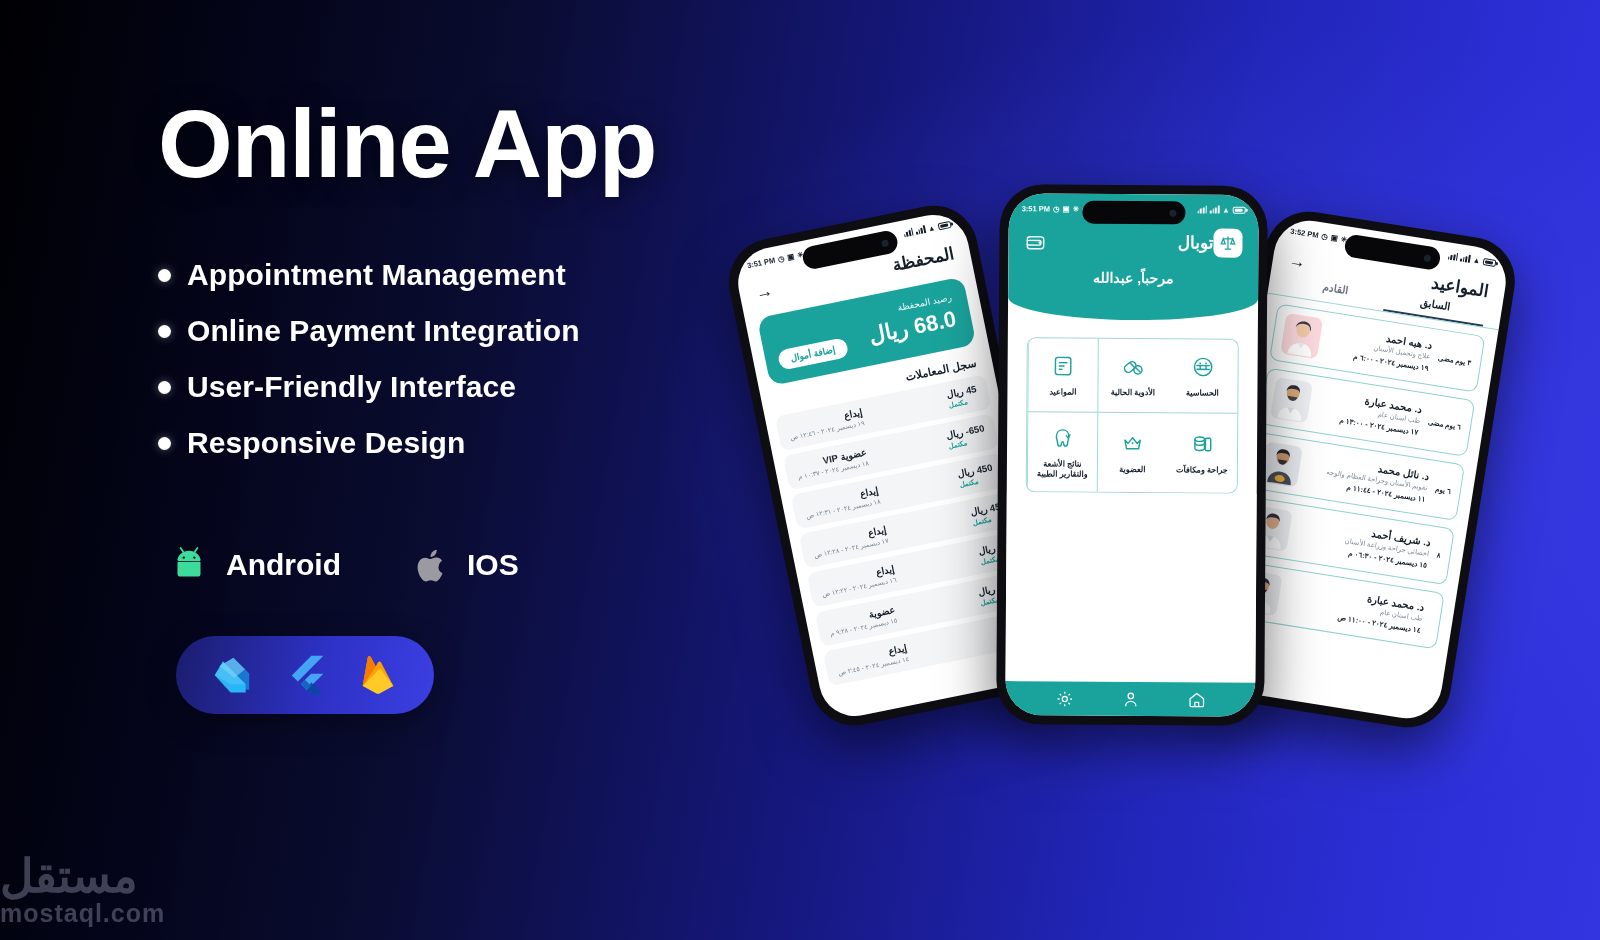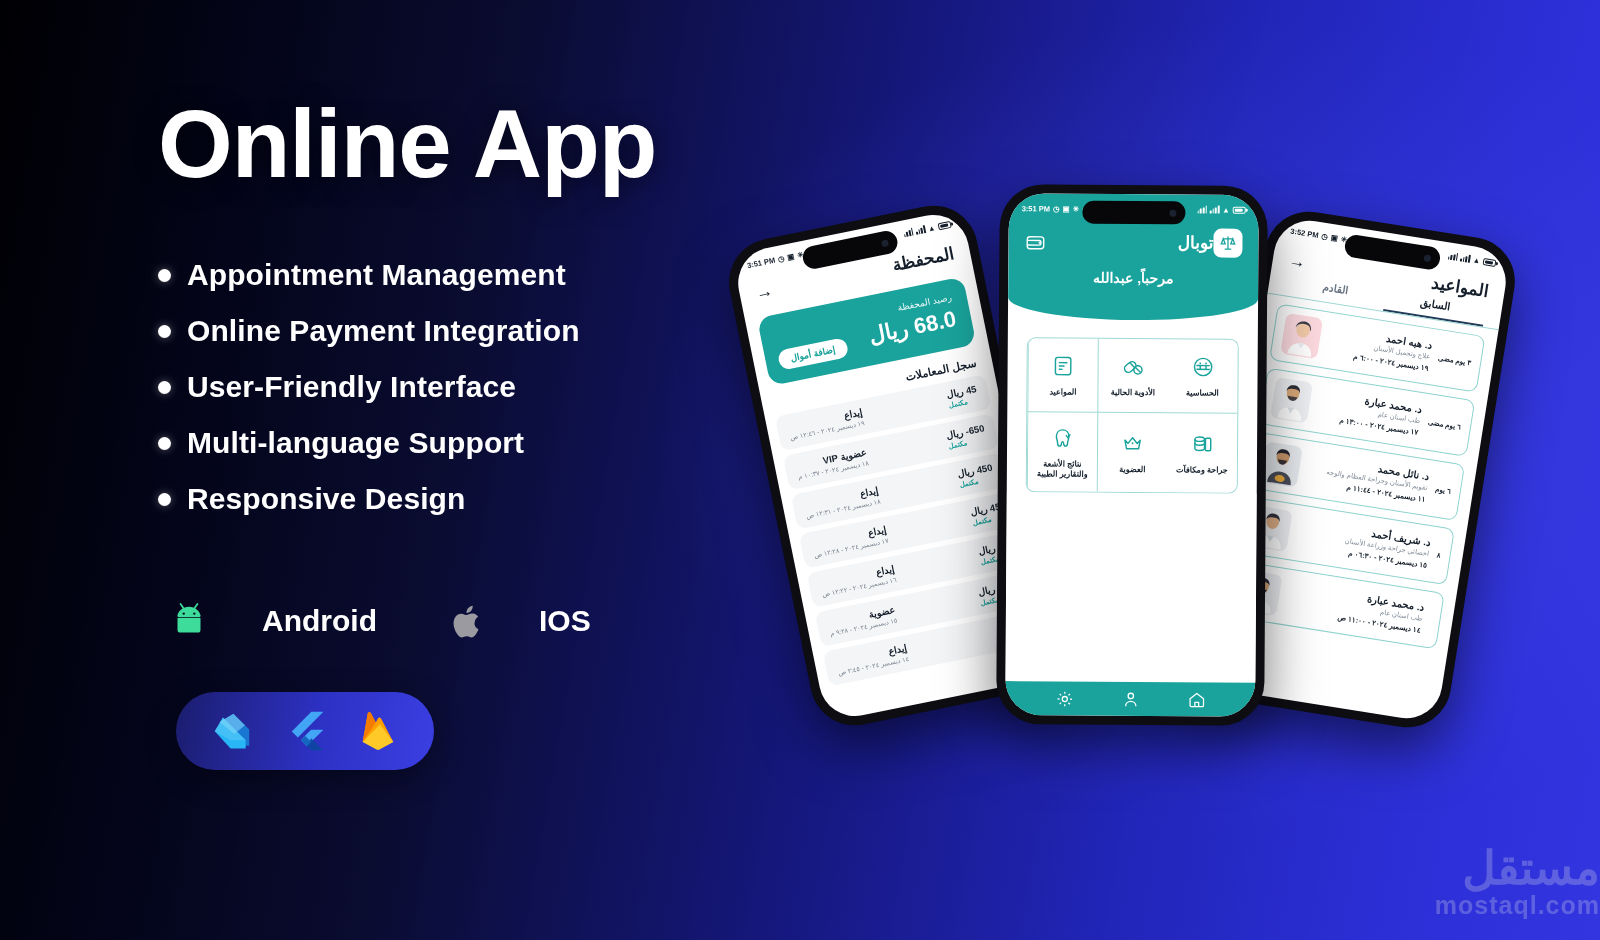"Multi-language Support" li.feature-item { html: <li> <span></span> <span>Multi-language Support</span> </li> -> none }
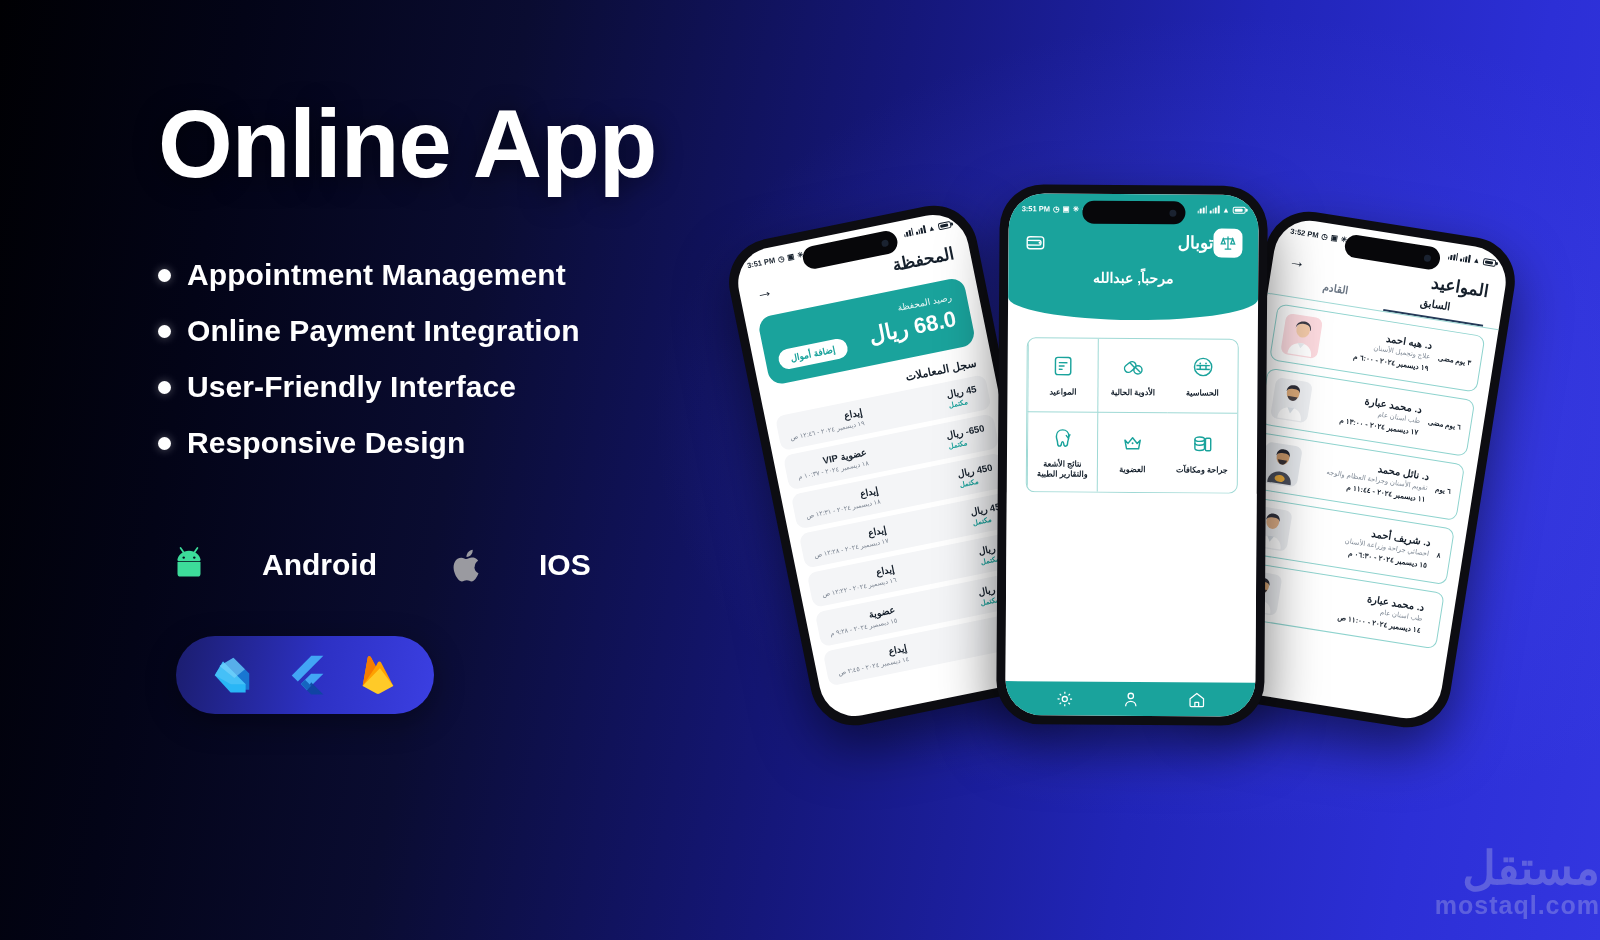"Android" .platform-label { margin-left: 36px -> none }
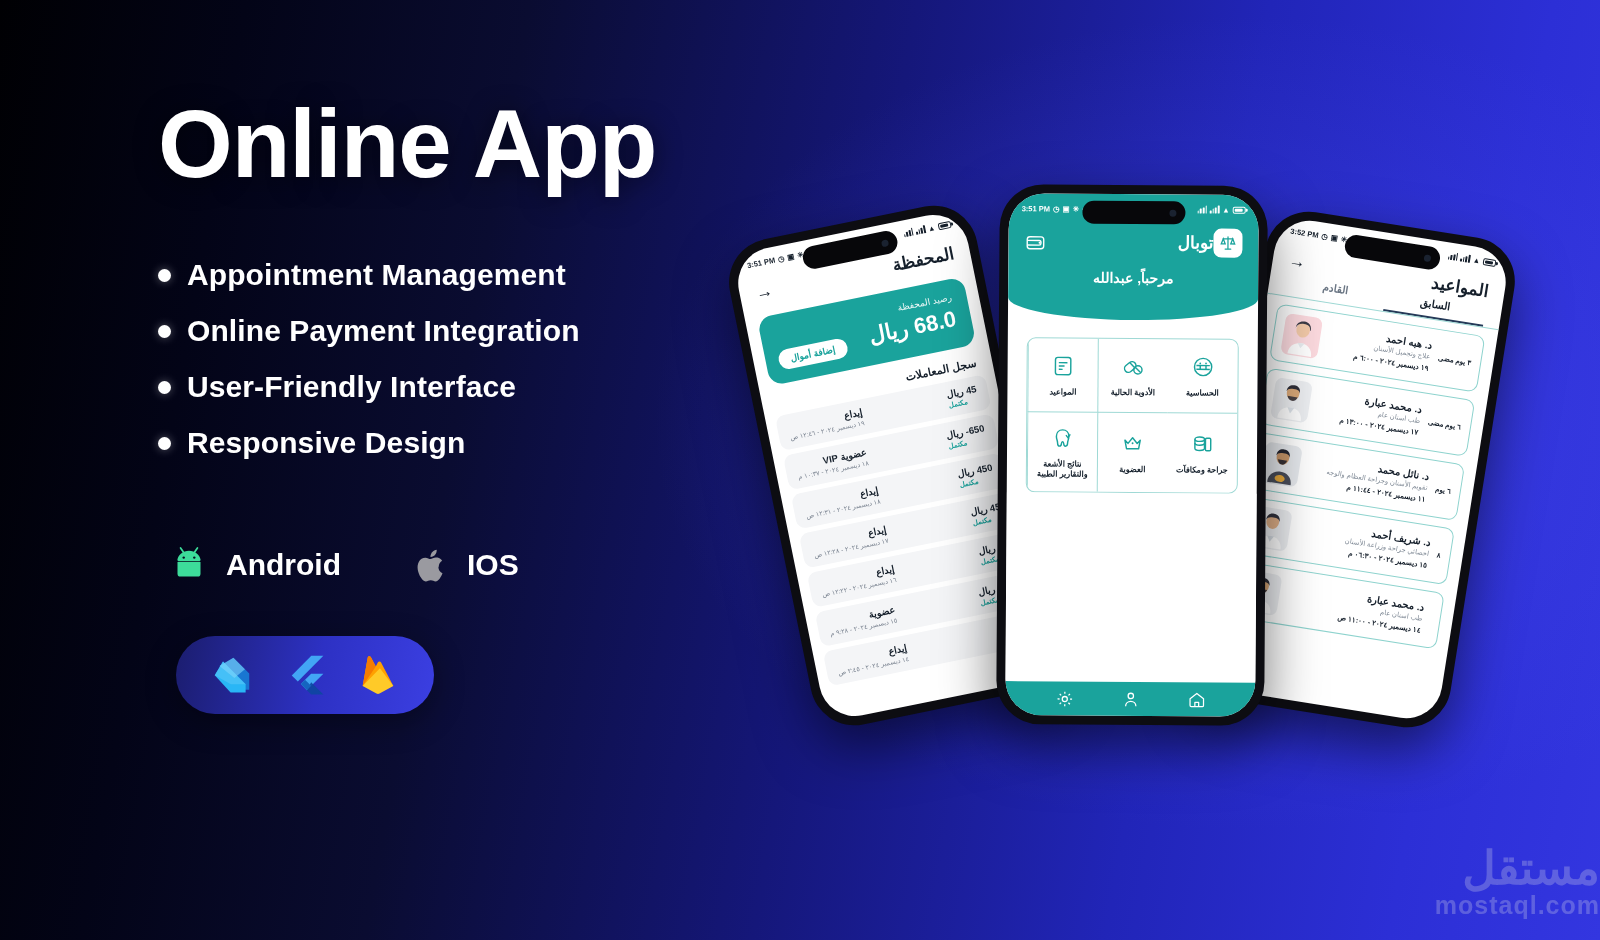"مستقل" .watermark { bottom: 20px -> 12px; text-align: right -> left }
